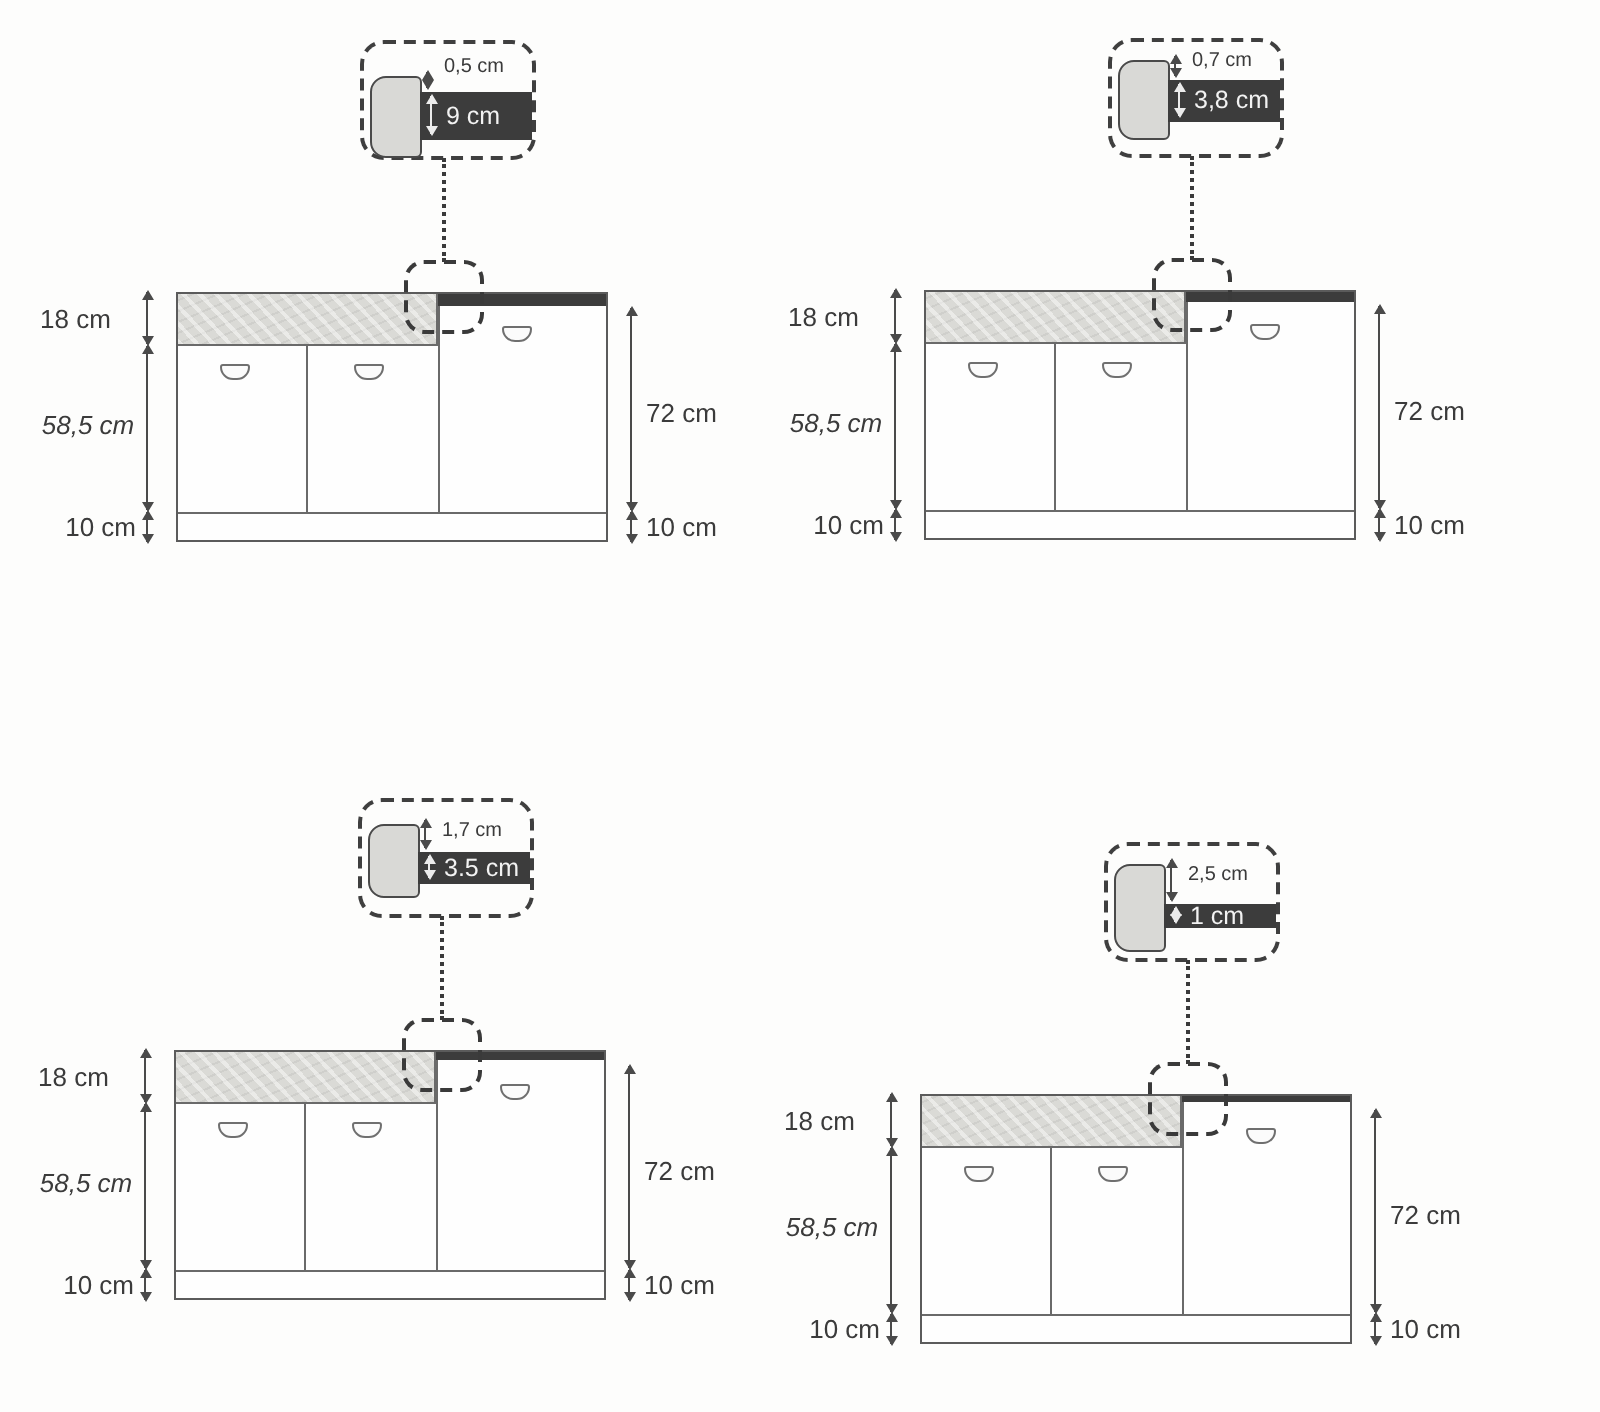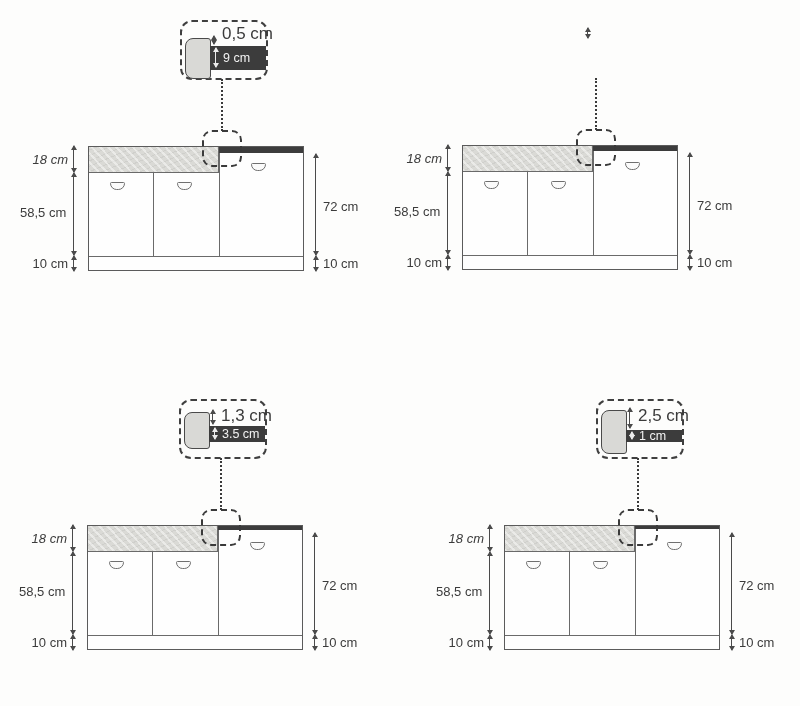"0,5 cm" .gap-label { font-size: 17px -> 10px }
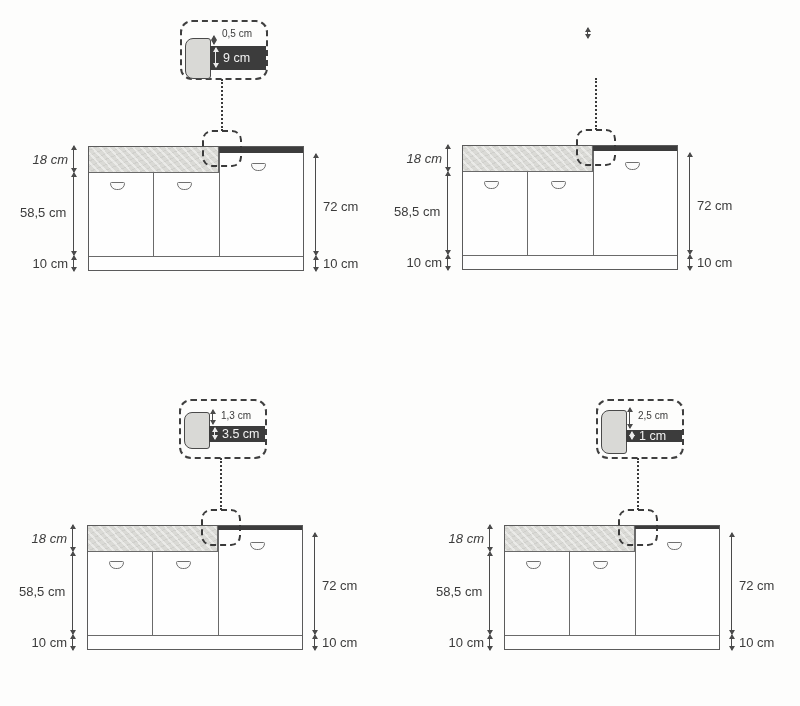"0,7 cm" div.detail-box { html: none -> <div> <div></div> <div></div> <div></div> <div>0,7 cm</div> <div>3,8 cm</div> </div> }
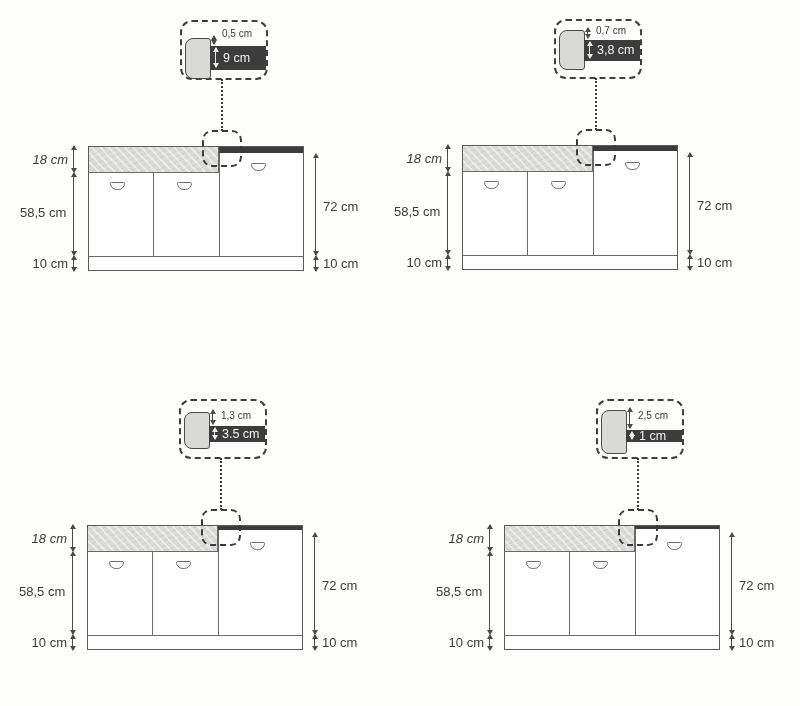"18 cm" .l-18 { font-style: italic -> none; text-align: right -> left }
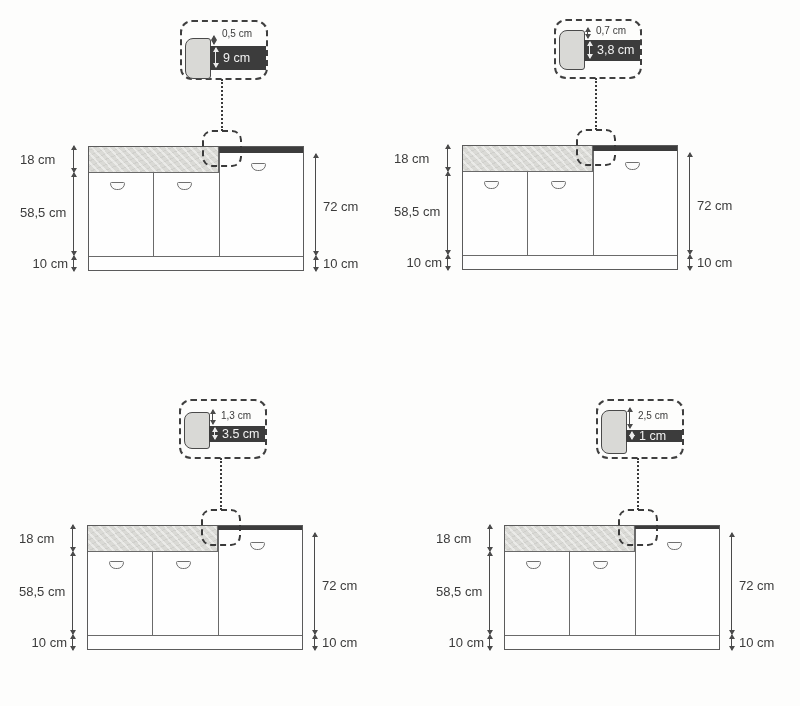"58,5 cm" .l-585 { font-style: none -> italic; text-align: left -> center }
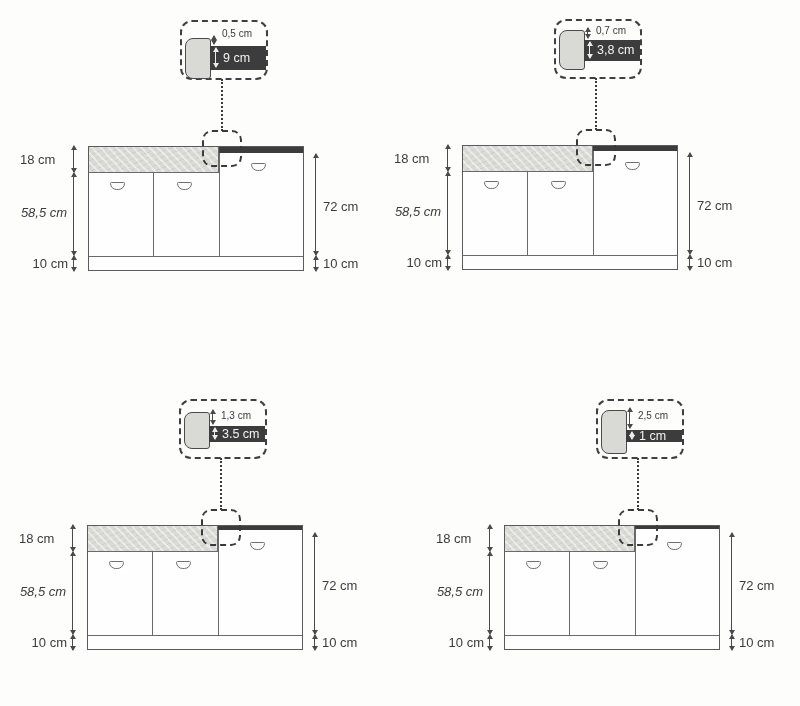"1,3 cm" div.gap-label { text: 1,3 -> 1,7 }
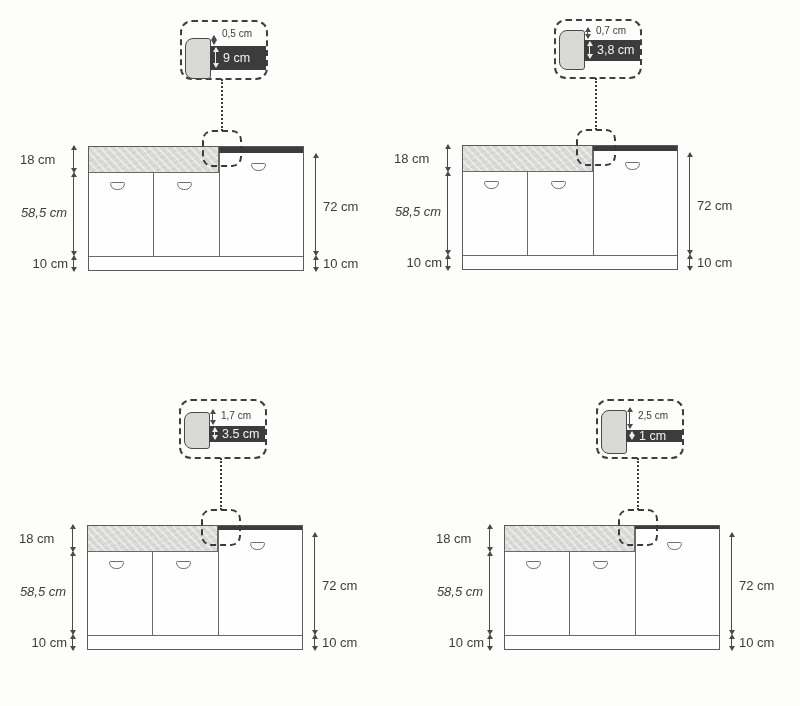"2,5 cm" #p4 { margin-left: 44px -> none; top: 387px -> 409px }
